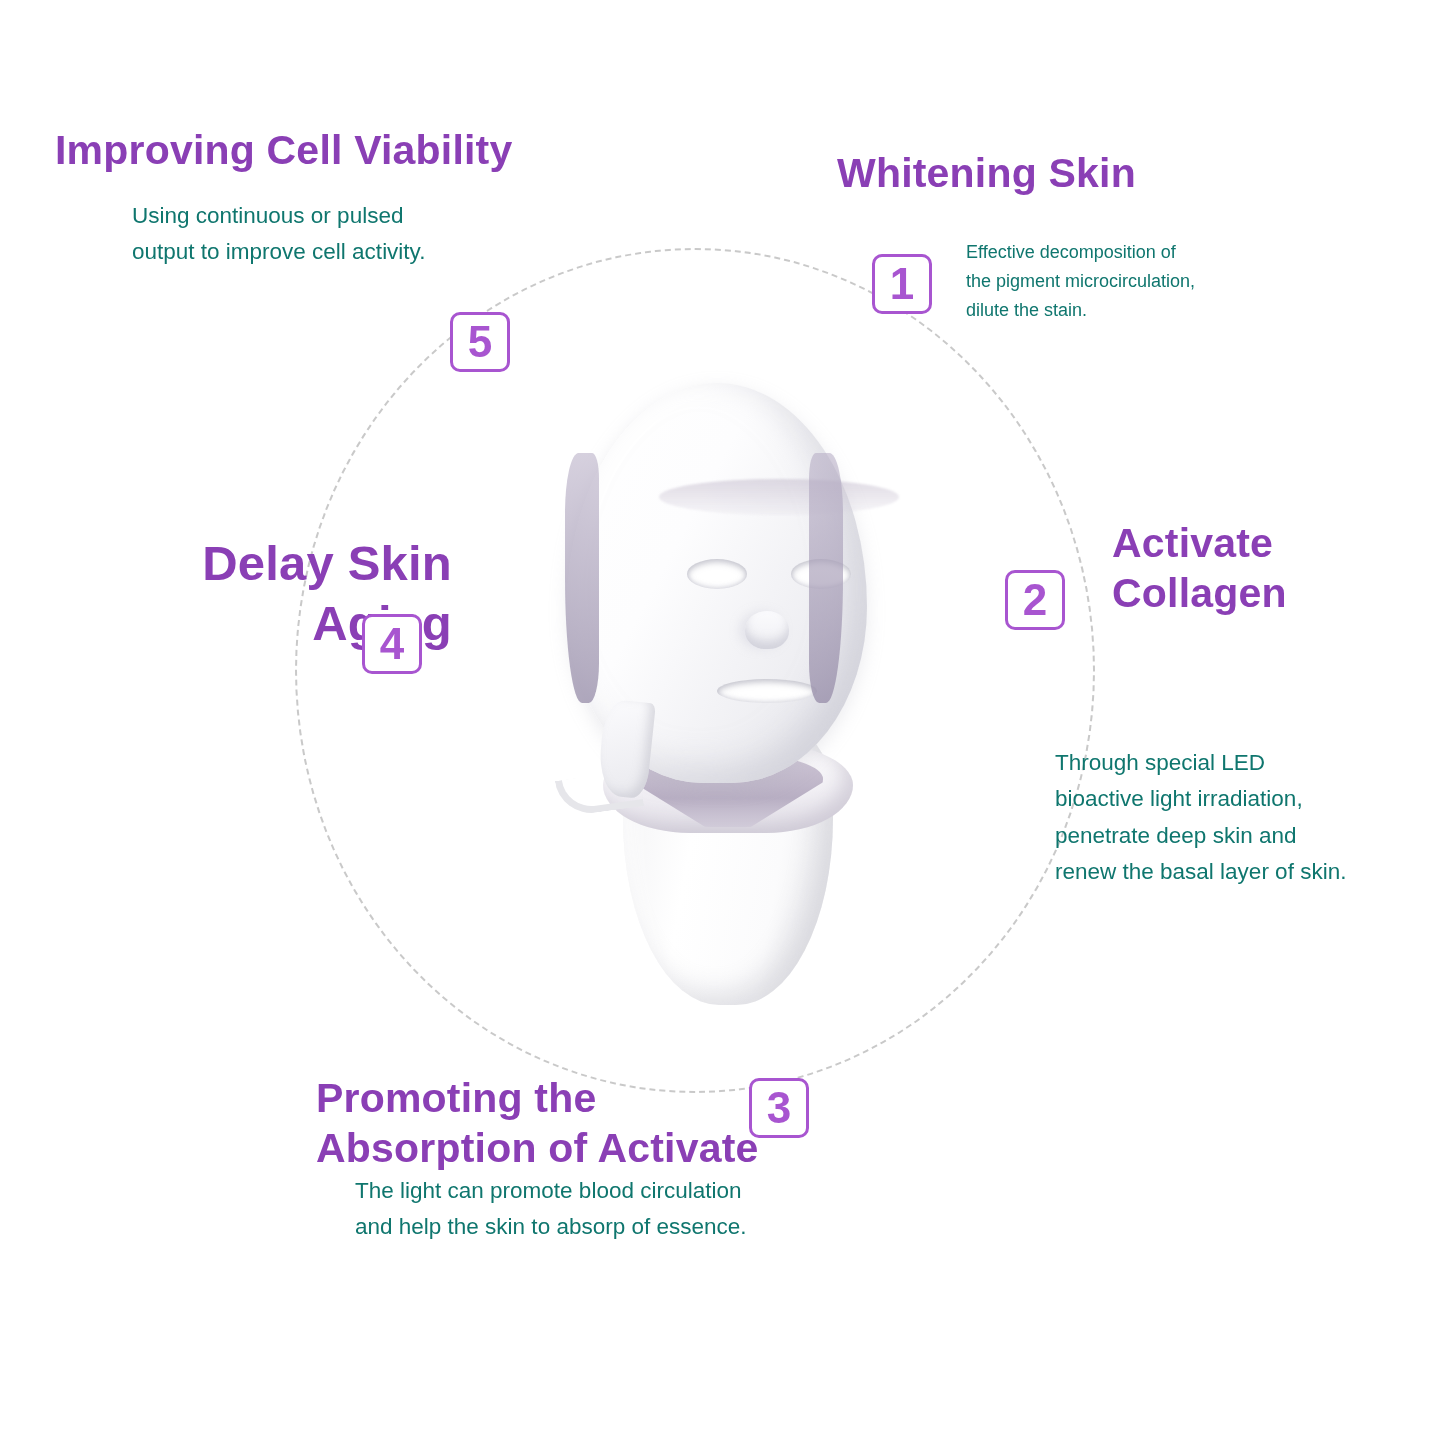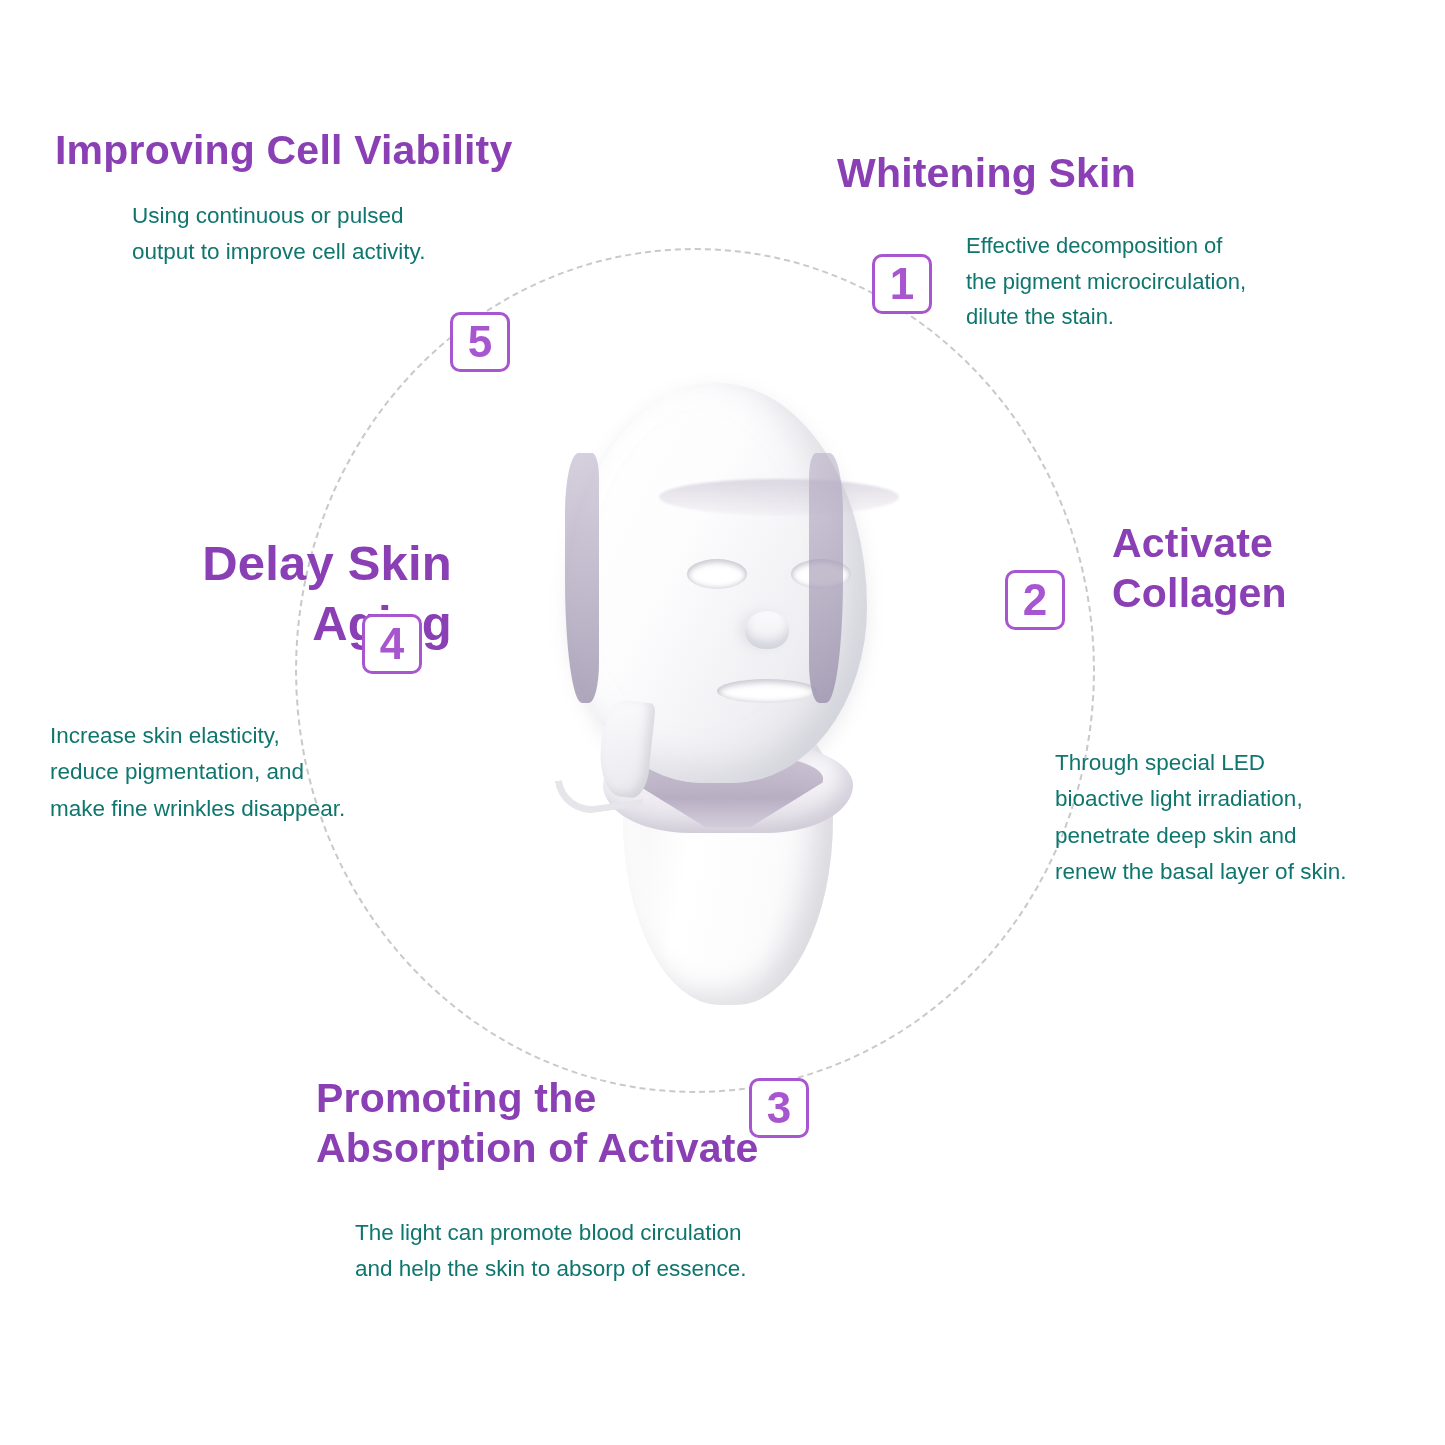"Effective decomposition of" #t-whitening { font-size: 22px -> 18px; top: 228px -> 238px }
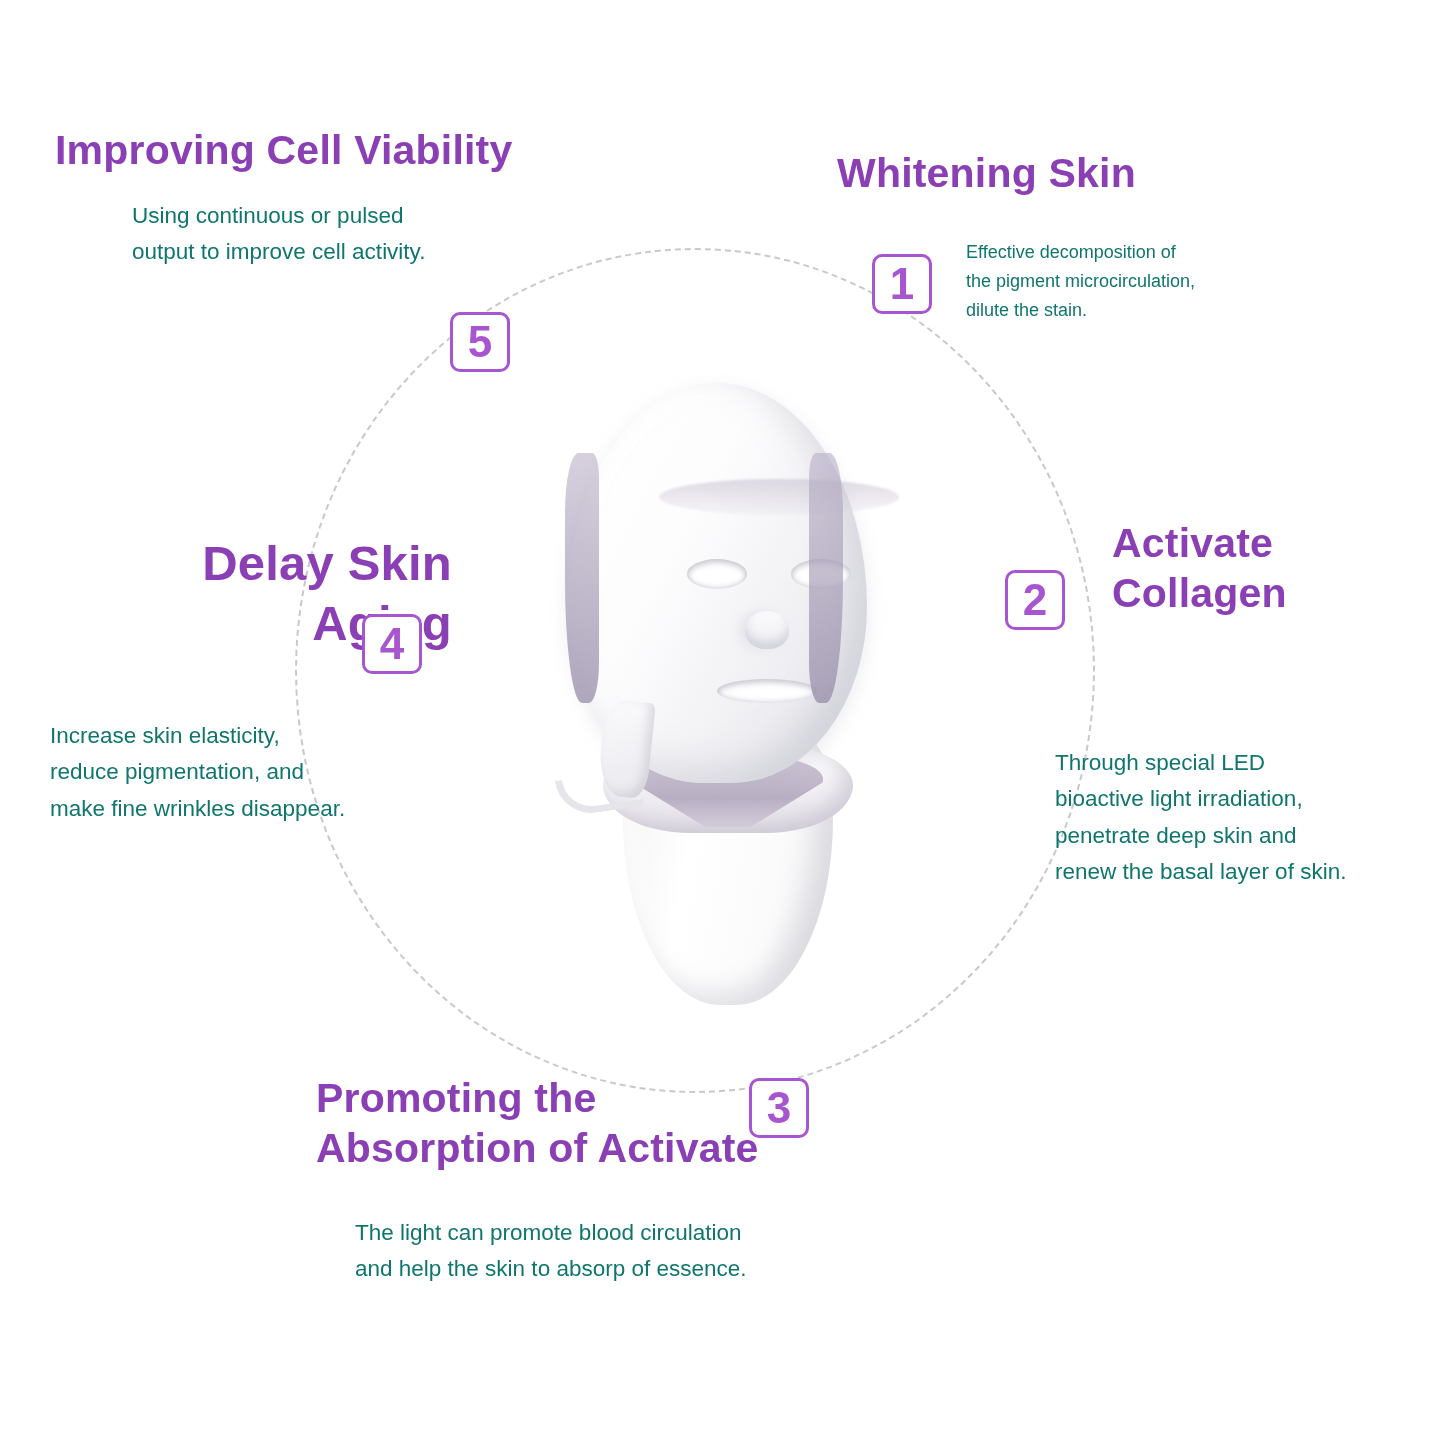"Increase skin elasticity," div.body-text { html: <div>Increase skin elasticity, reduce pigmentation, and make fine wrinkles disappear.</div> -> none }
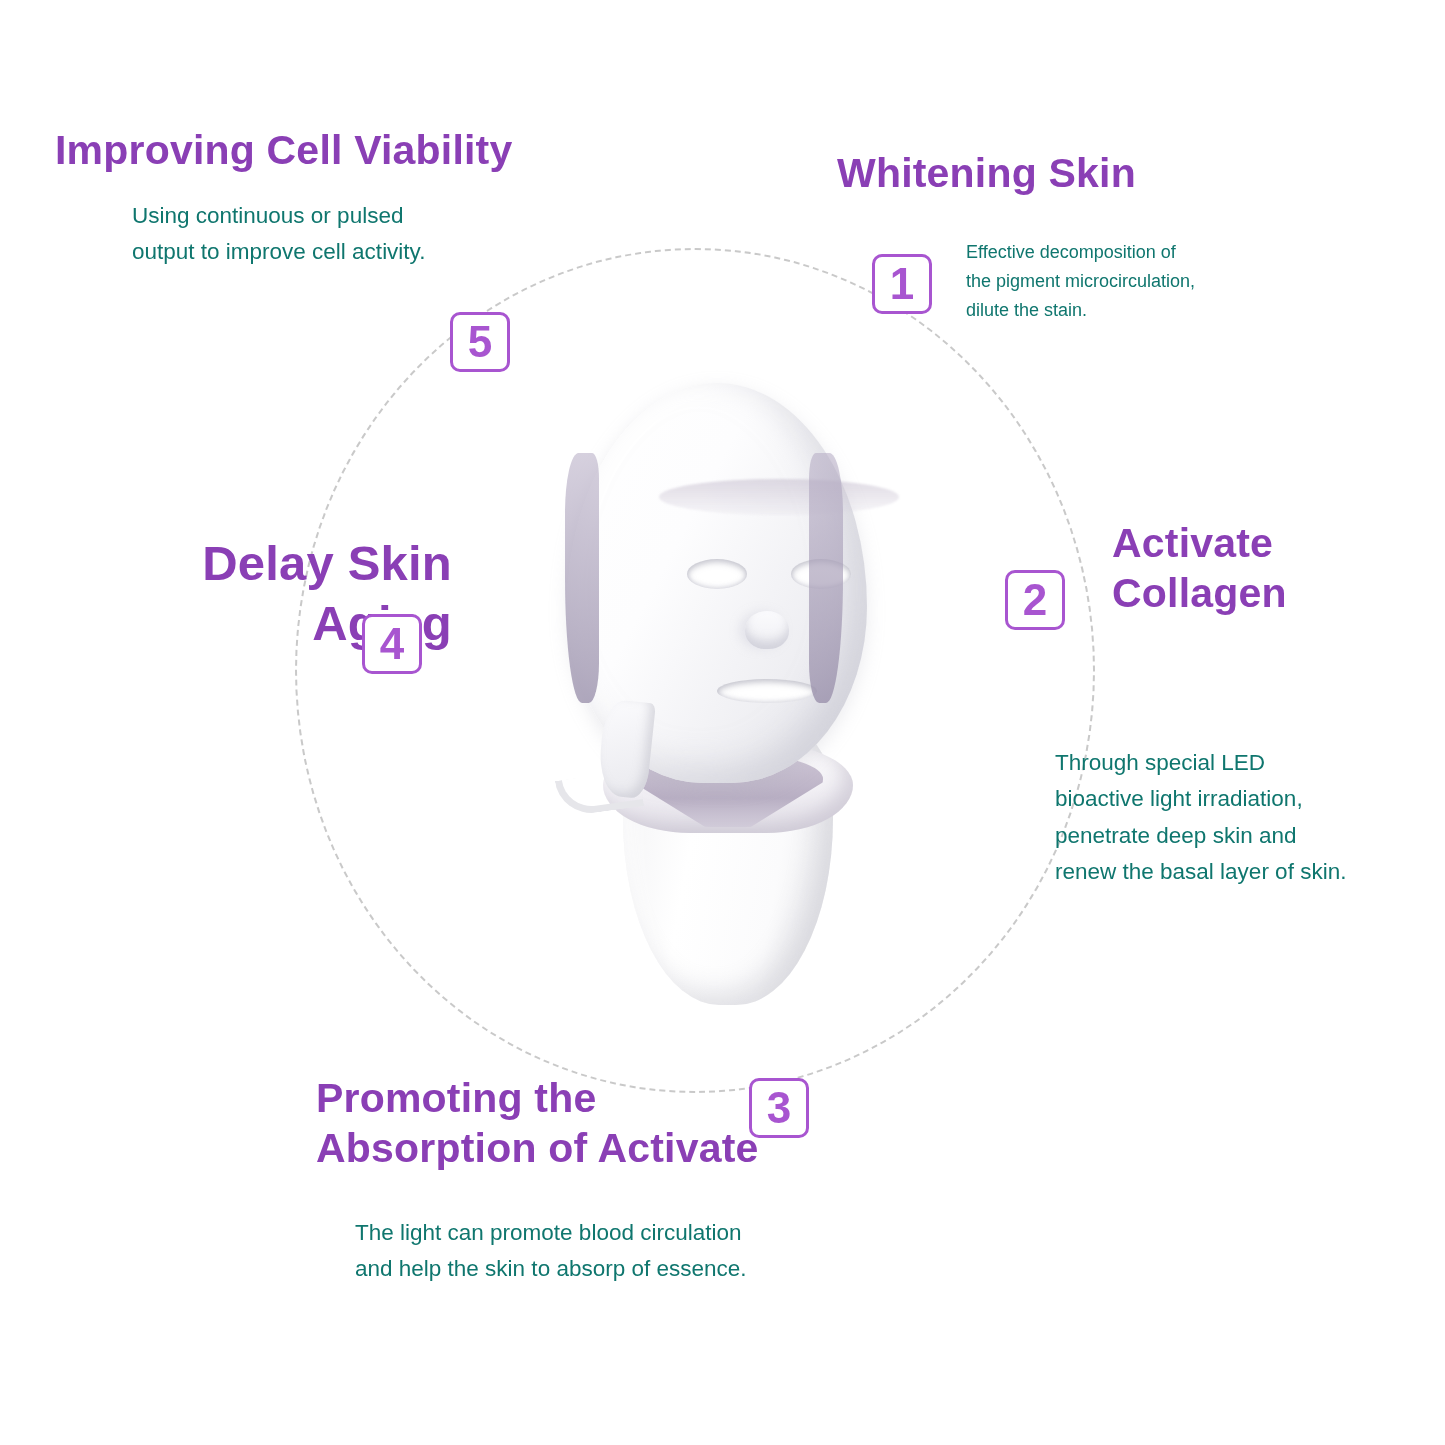"The light can promote blood" #t-promoting { top: 1215px -> 1173px }
